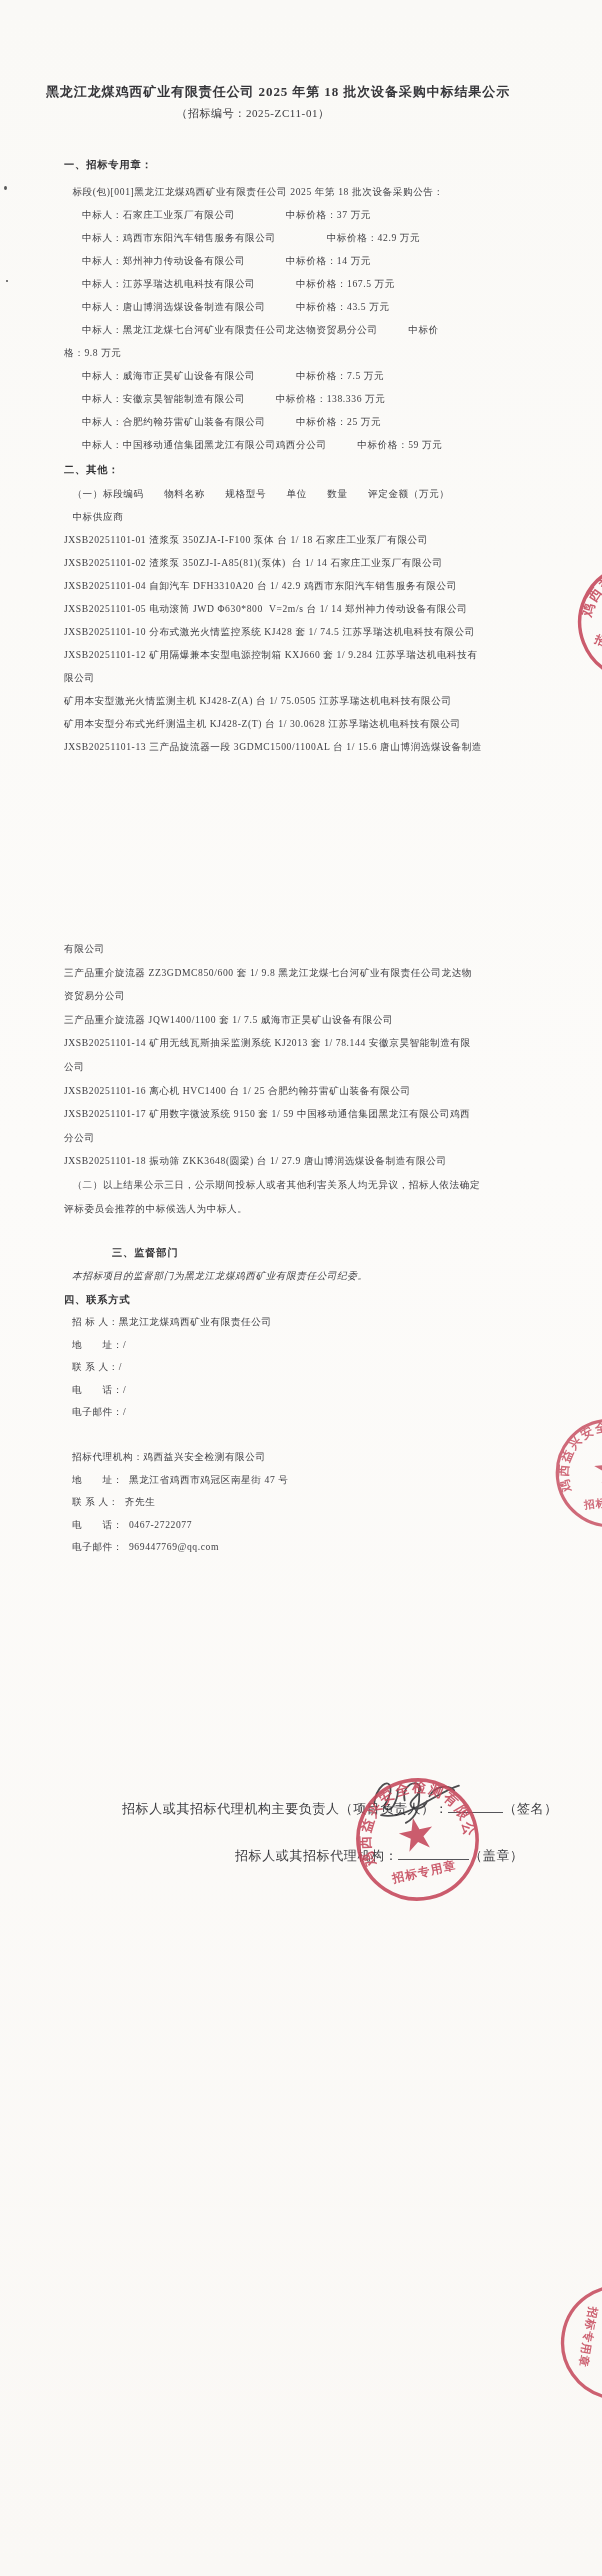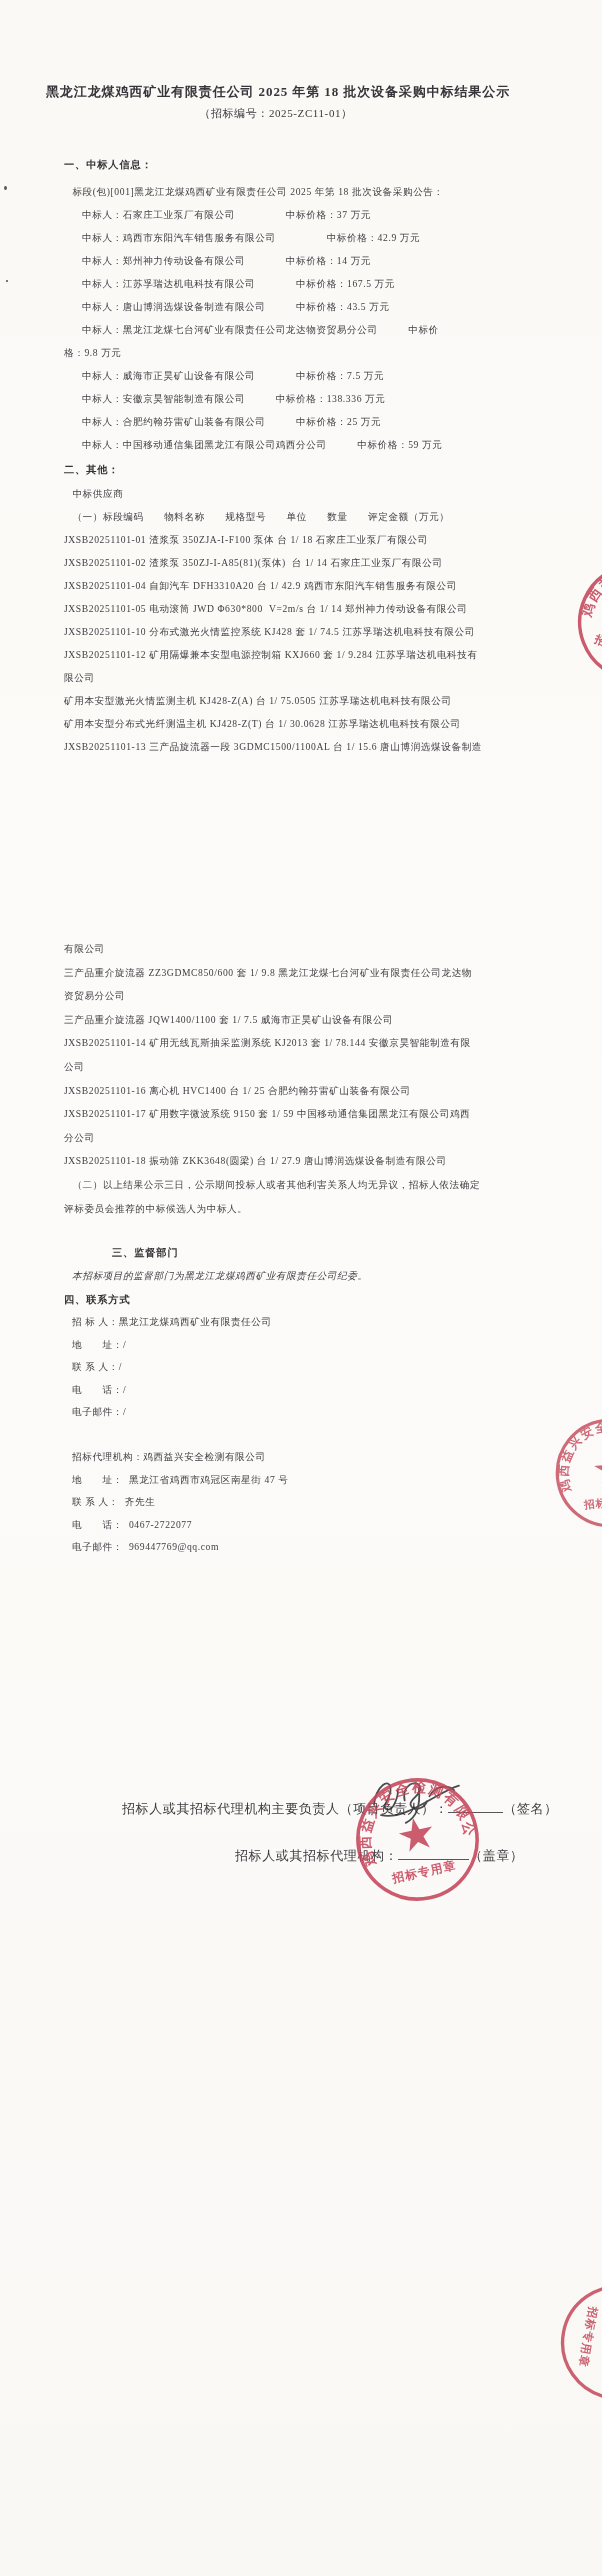"（招标编号：2025-ZC11-01）" .t2 { margin-left: 23px -> none }
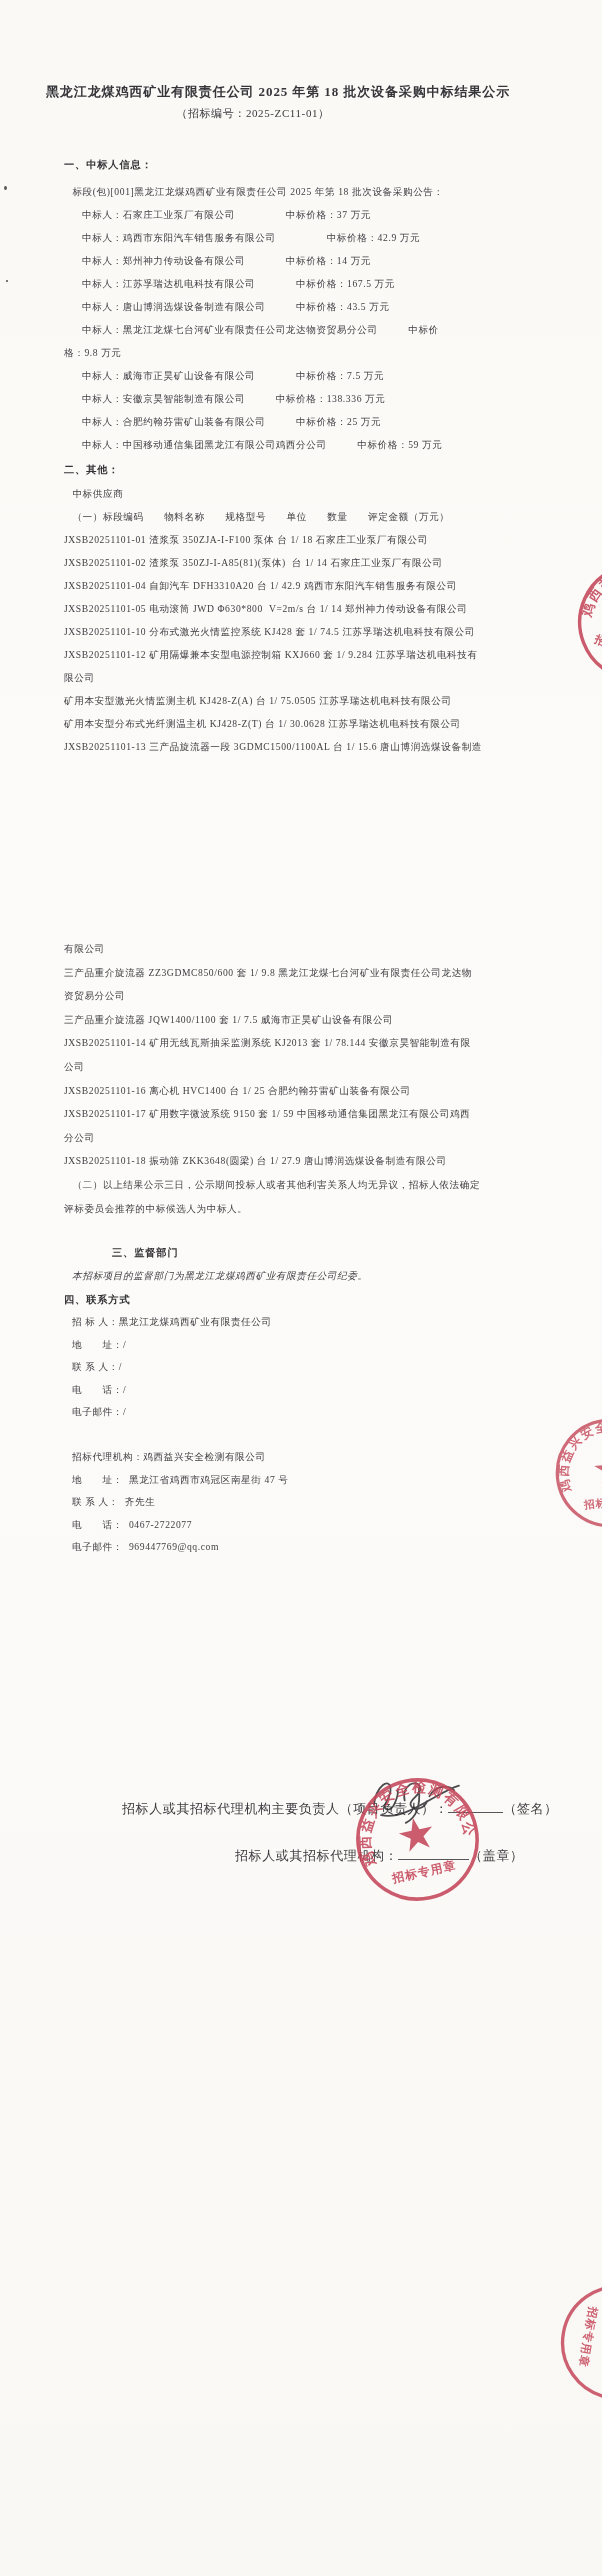"一、中标人信息：" div.hd { text: 中标人信息 -> 招标专用章 }
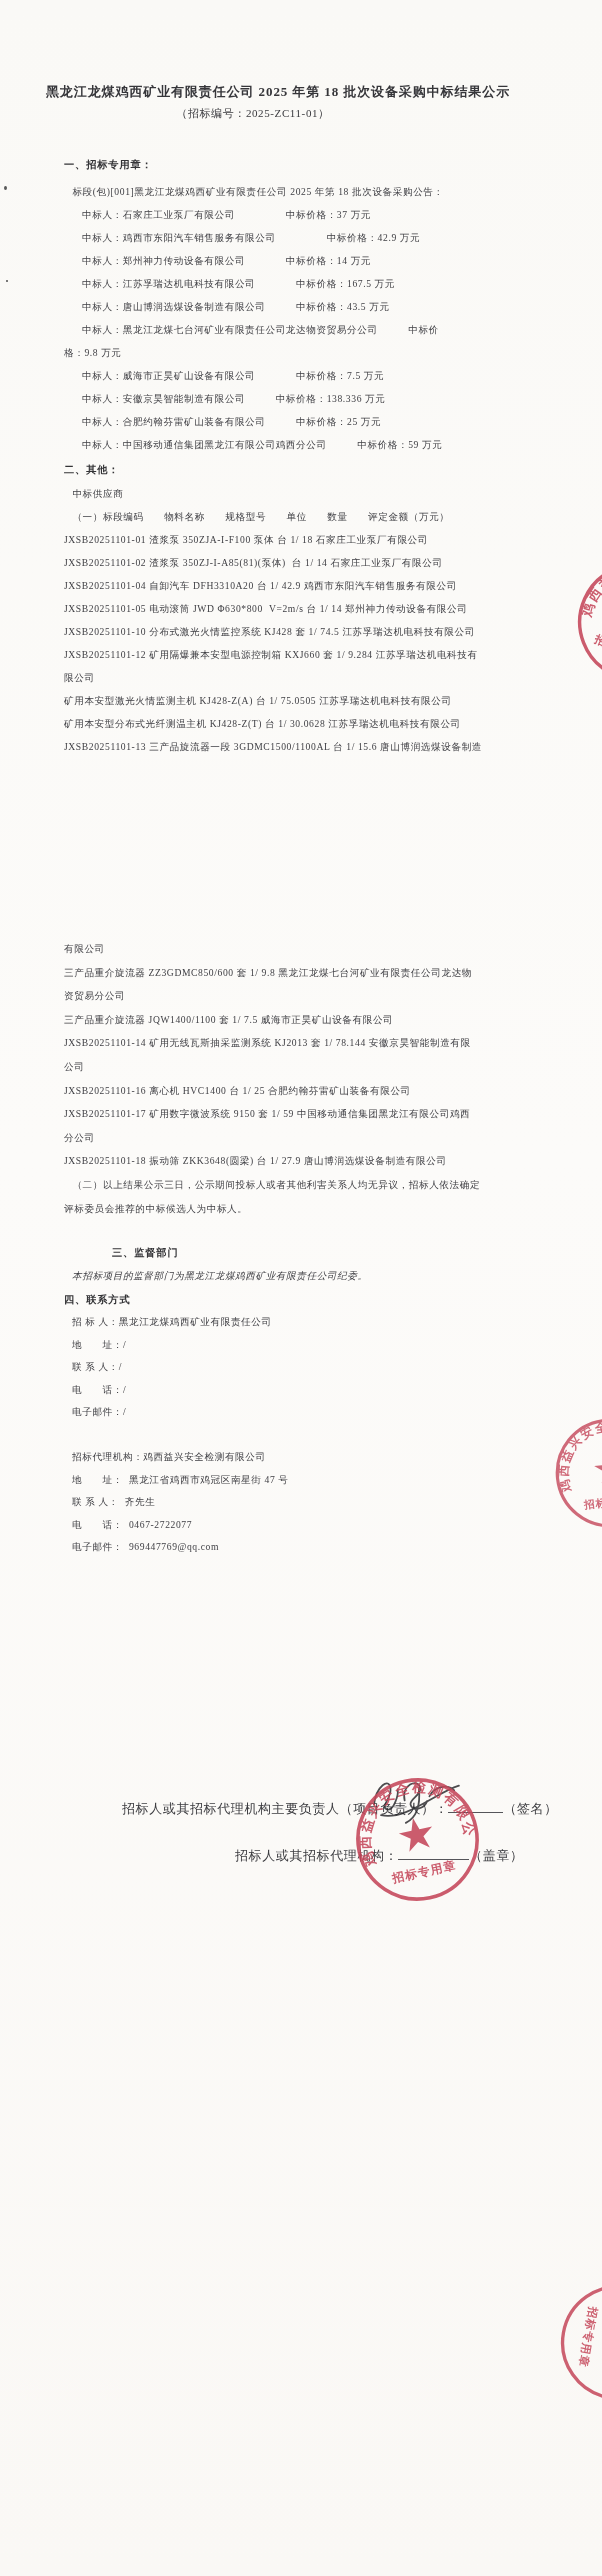"中标供应商" div.ind1 { order: before "（一）标段编码 物料名称 规格型号 单位 数量" -> after "（一）标段编码 物料名称 规格型号 单位 数量" }
